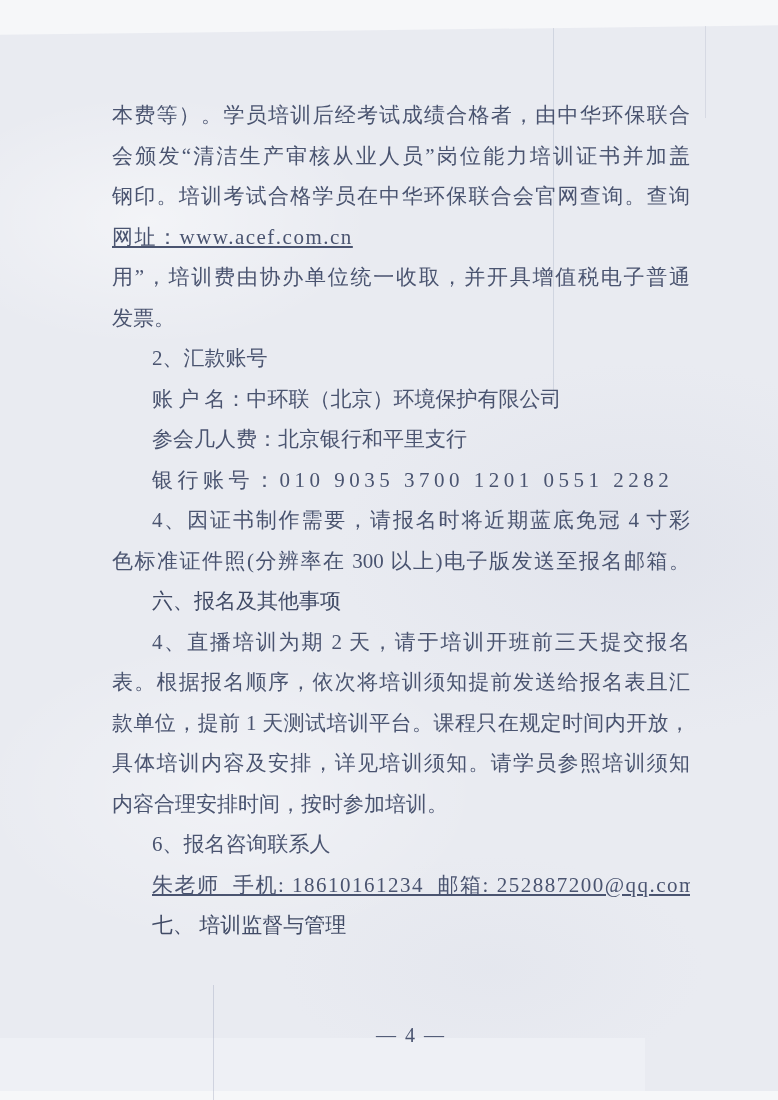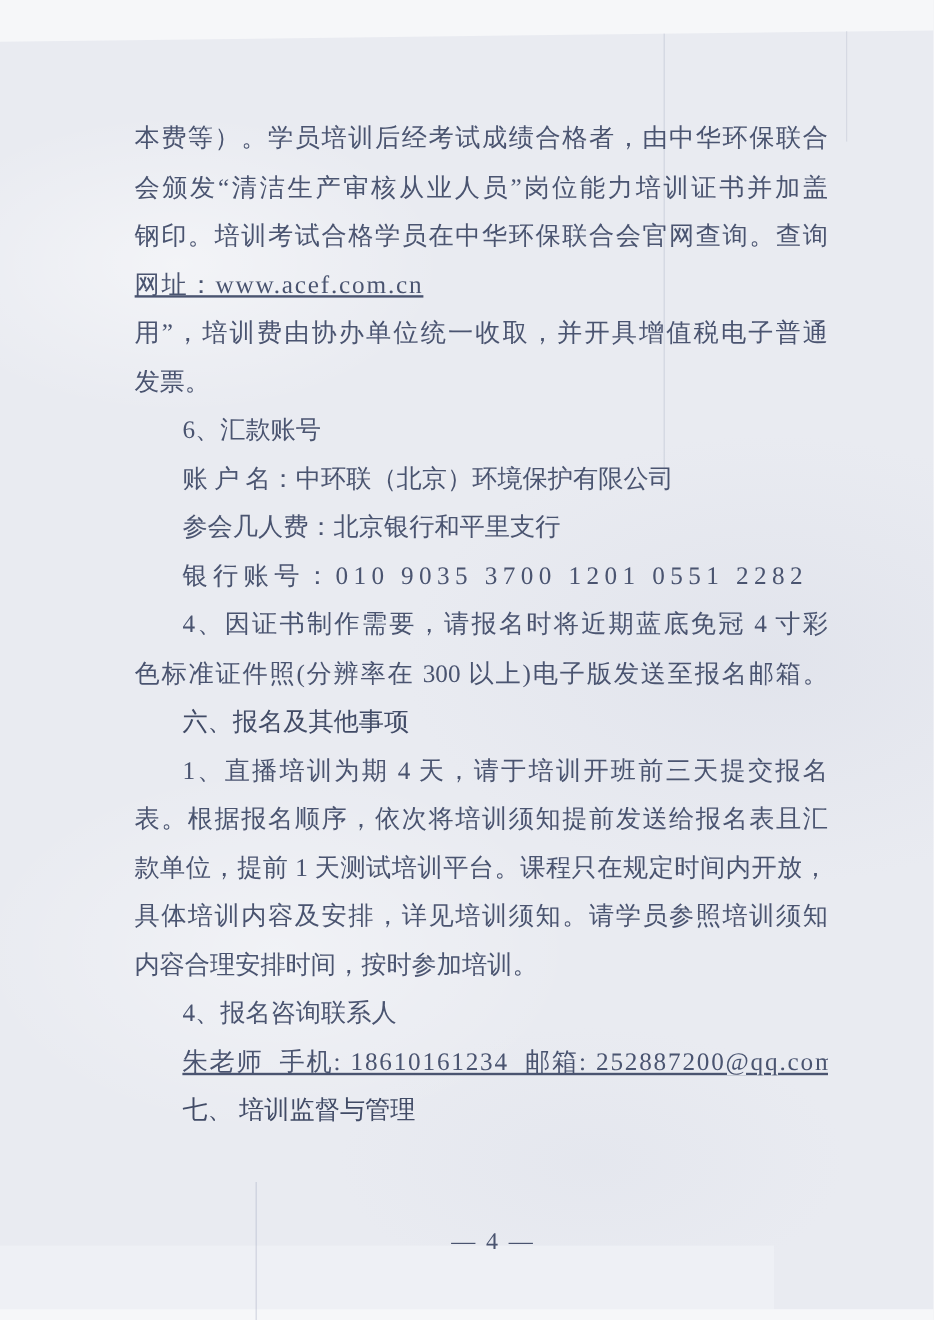"6、汇款账号" div.line { text: 6 -> 2 }
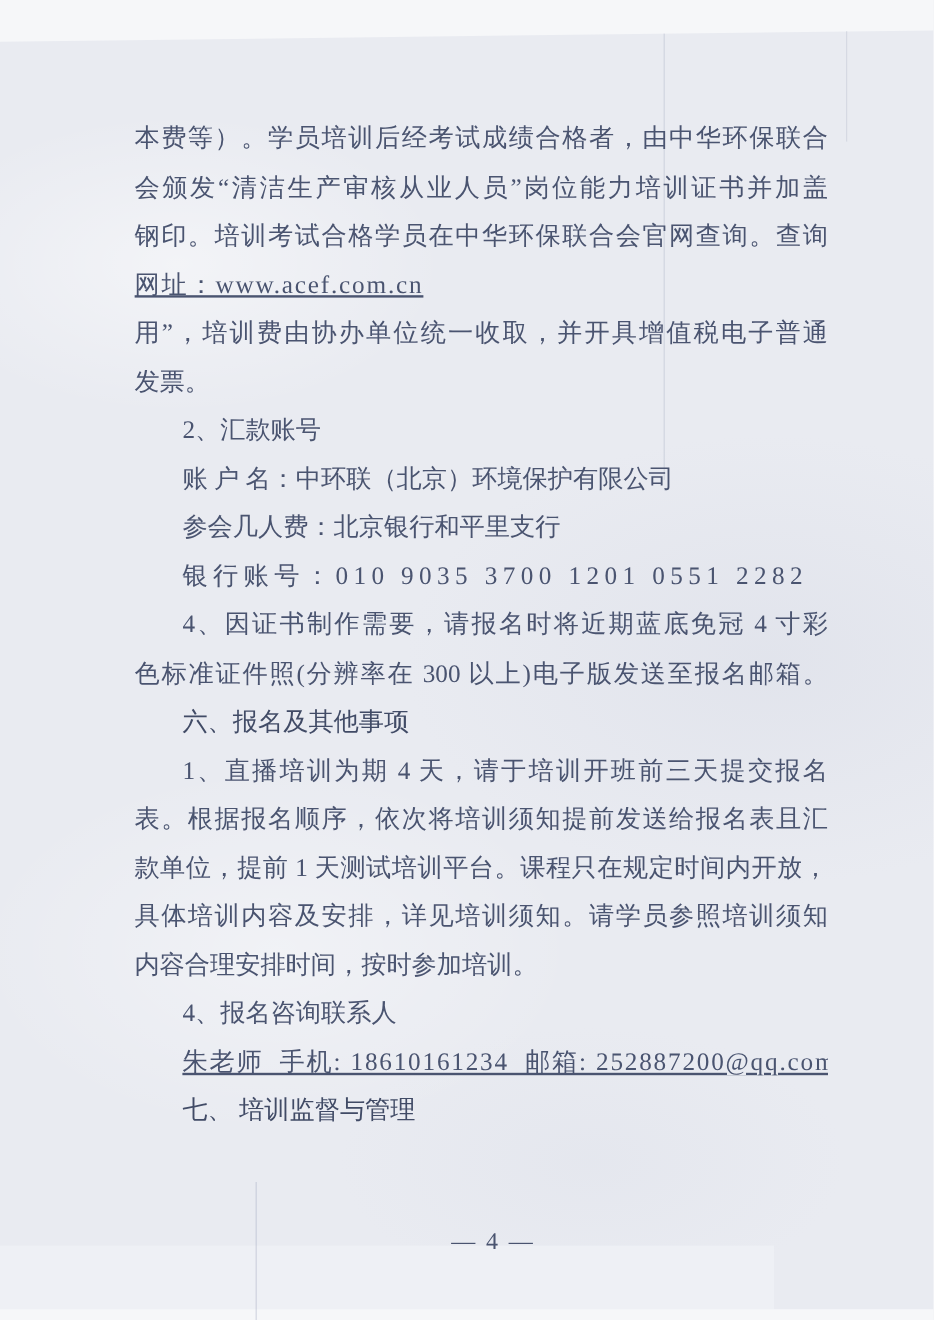"1、直播培训为期 4 天，请于培训开班前三天提交报名" div.line { text: 1、直播培训为期 4 -> 4、直播培训为期 2 }
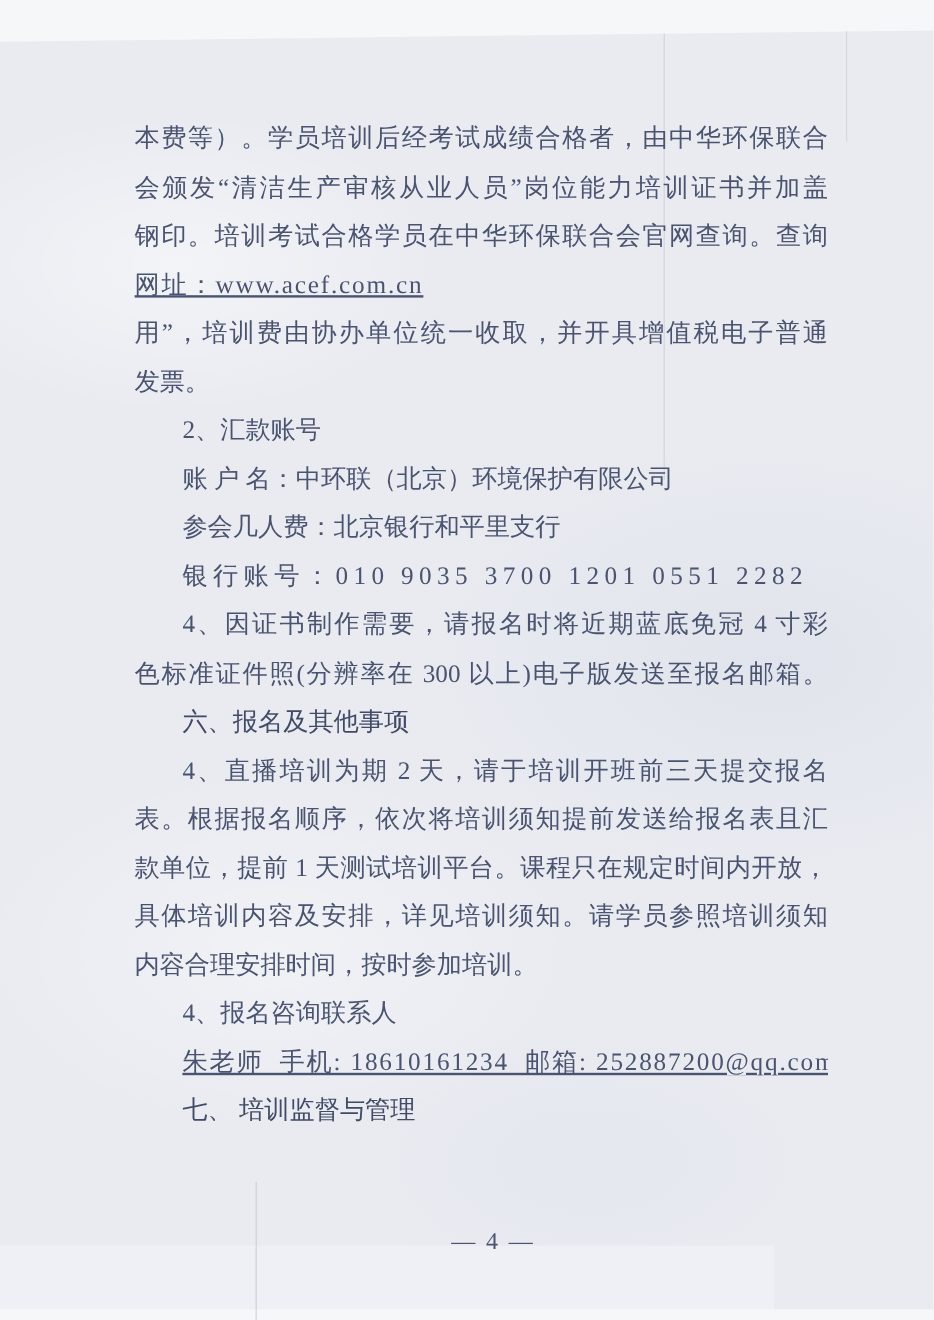"4、报名咨询联系人" div.line { text: 4 -> 6 }
